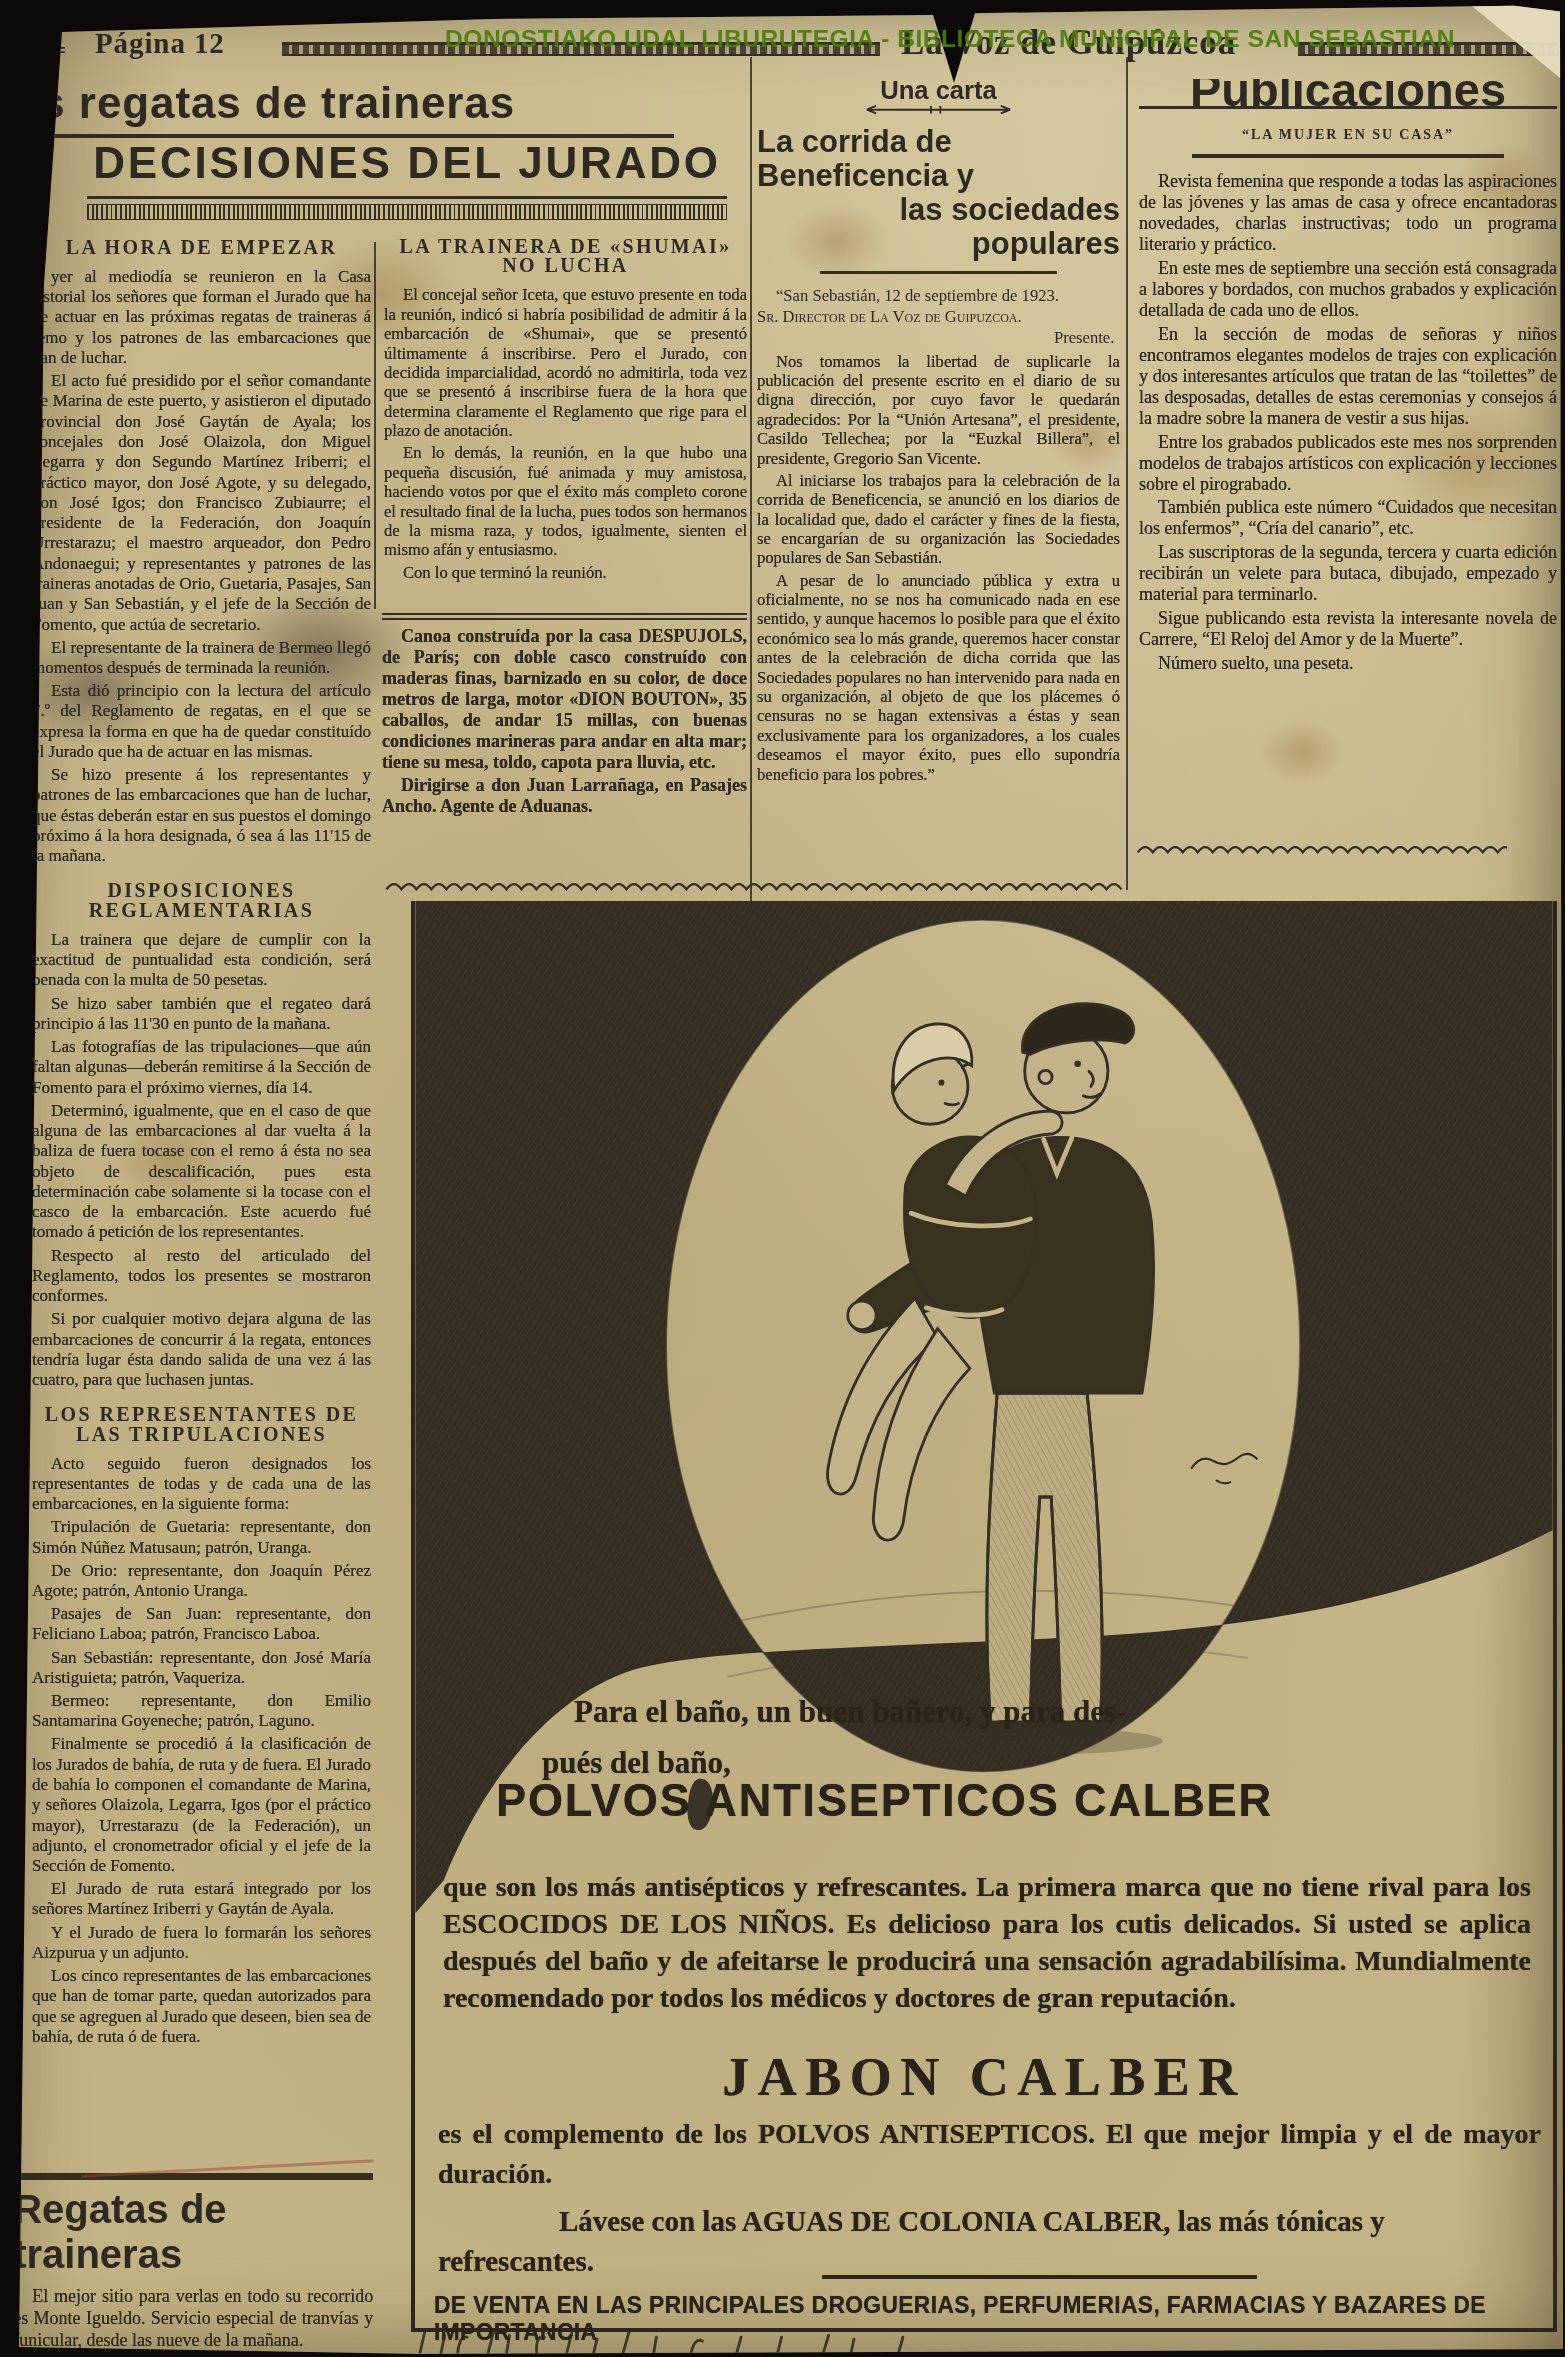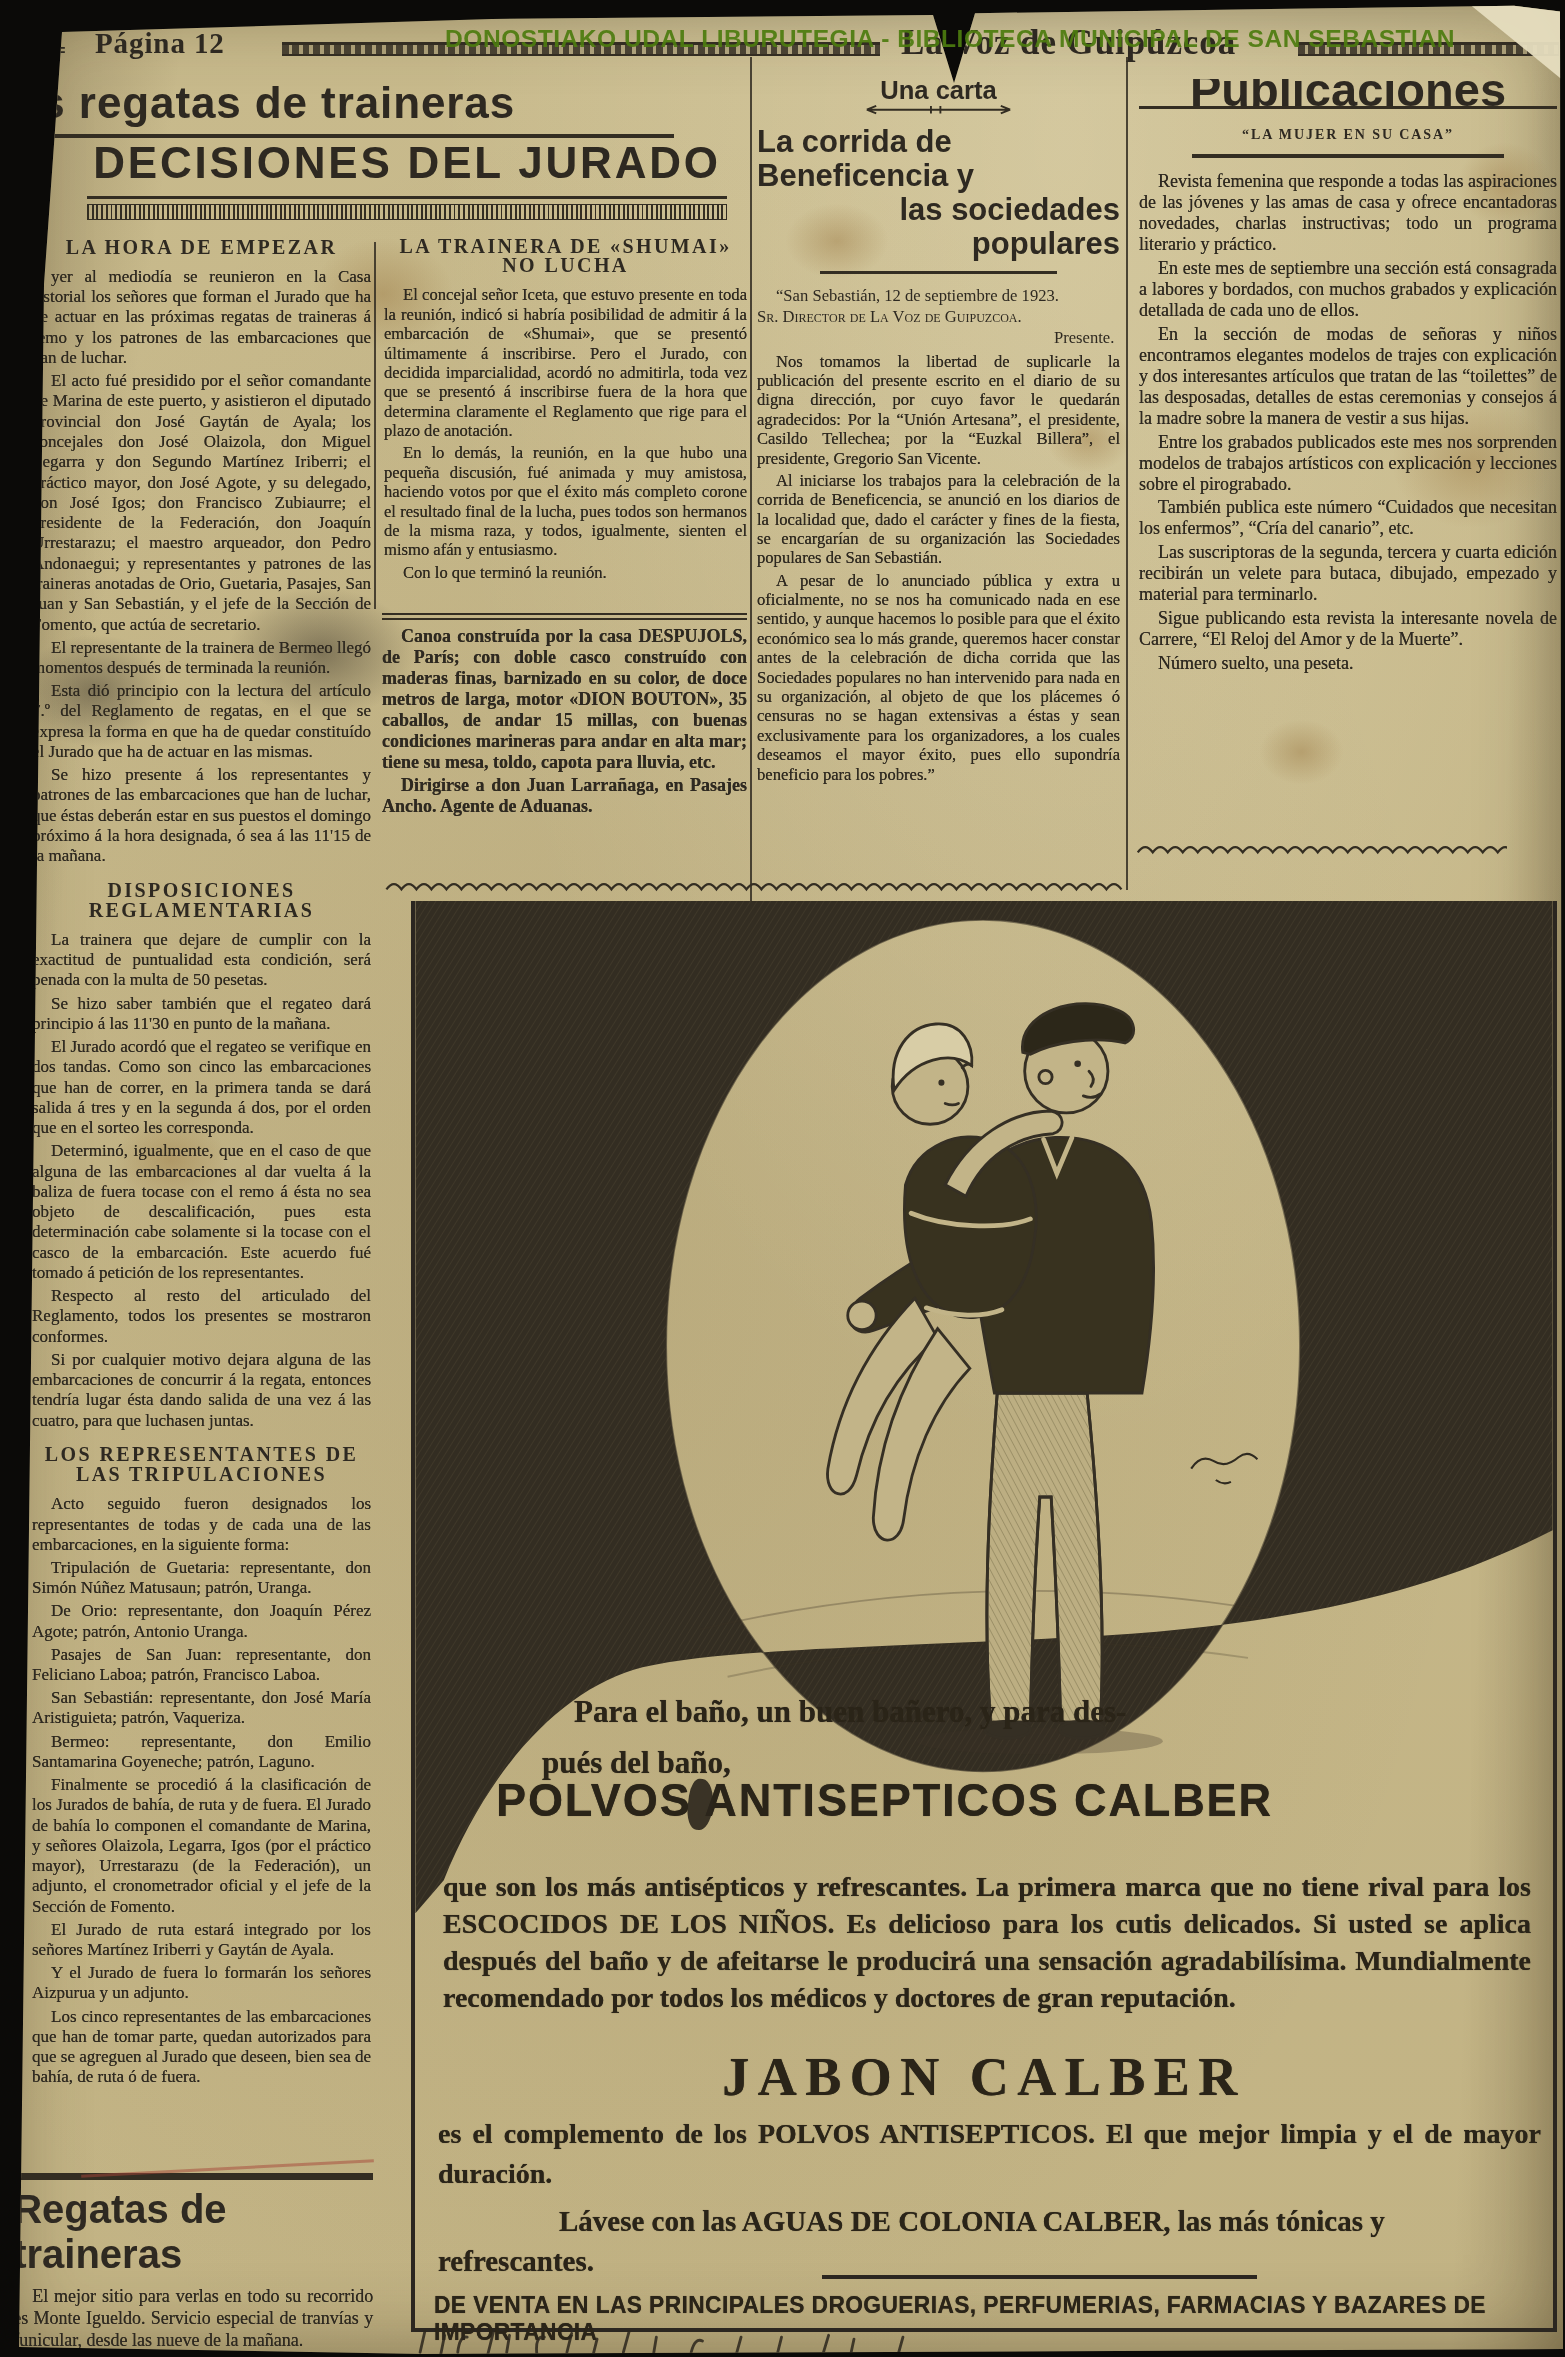"Las fotografías de las tripulaciones—que" p { html: none -> <p>Las fotografías de las tripulaciones—que aún faltan algunas—deberán remitirse á la Sección de Fomento para el próximo viernes, día 14.</p> }
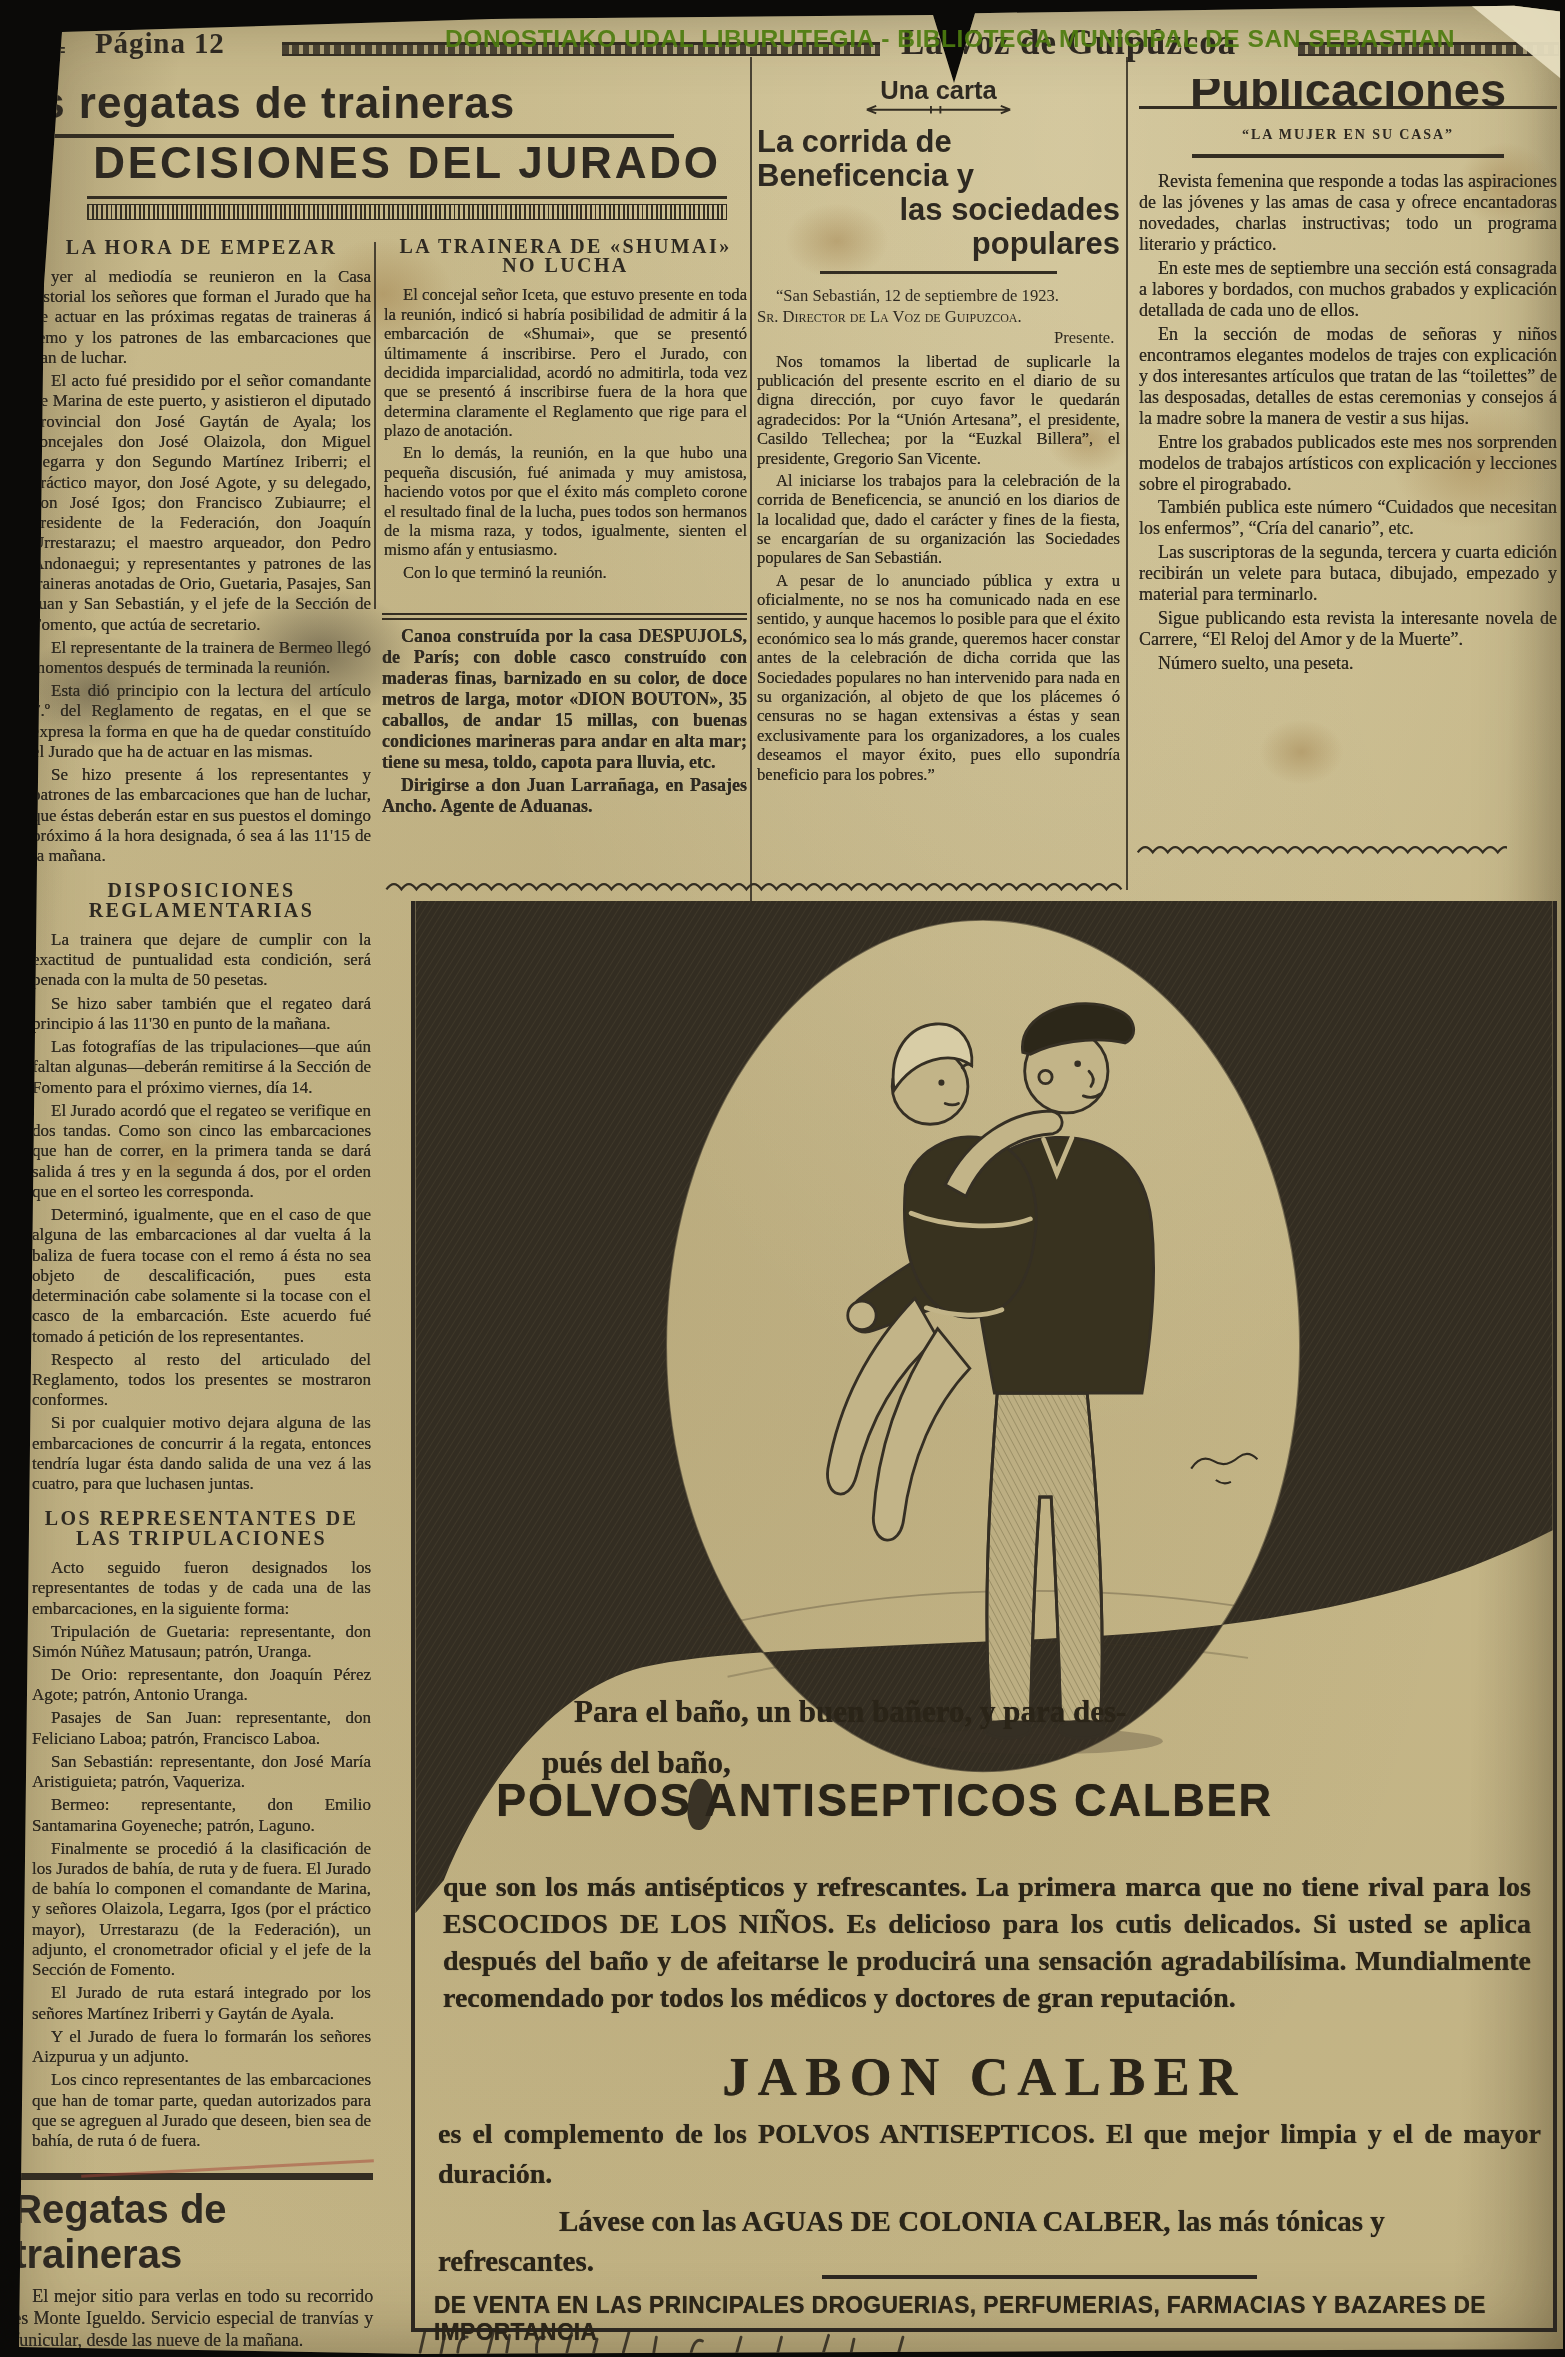"El Jurado acordó que el" p { html: <p>El Jurado acordó que el regateo se verifique en dos tandas. Como son cinco las embarcaciones que han de correr, en la primera tanda se dará salida á tres y en la segunda á dos, por el orden que en el sorteo les corresponda.</p> -> none }
